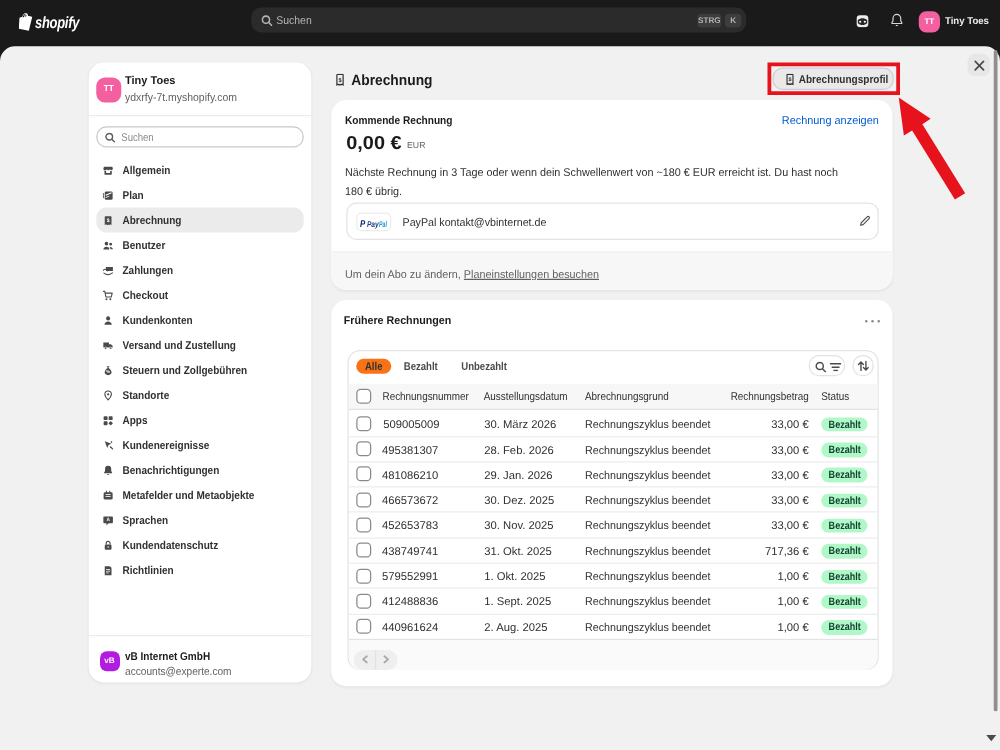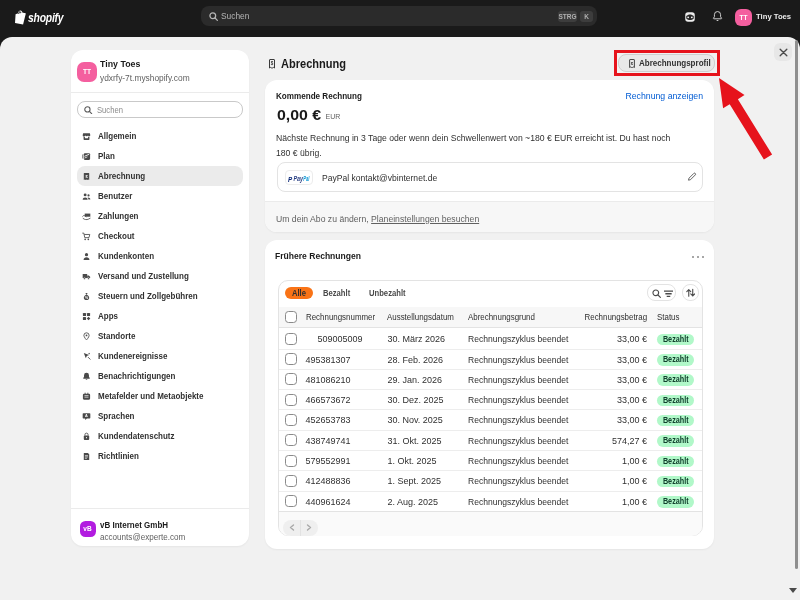"Apps" div.nav-item { order: before "Standorte" -> after "Standorte" }
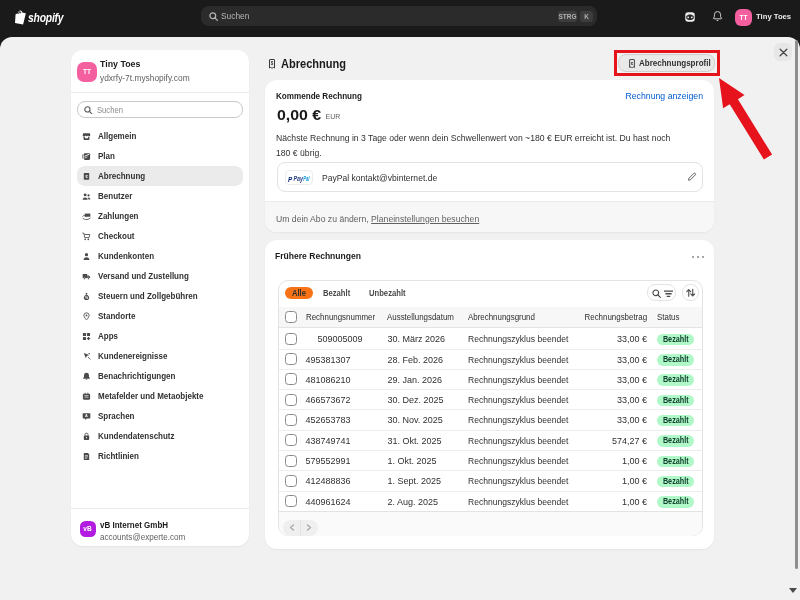"509005009" div.td { left: 39px -> 28px }
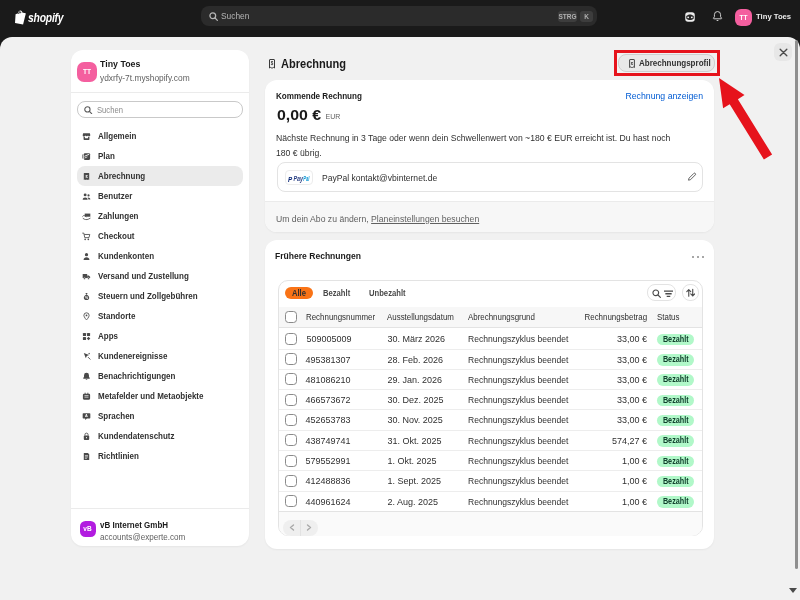"574,27 €" div.td { text: 574,27 -> 717,36 }
